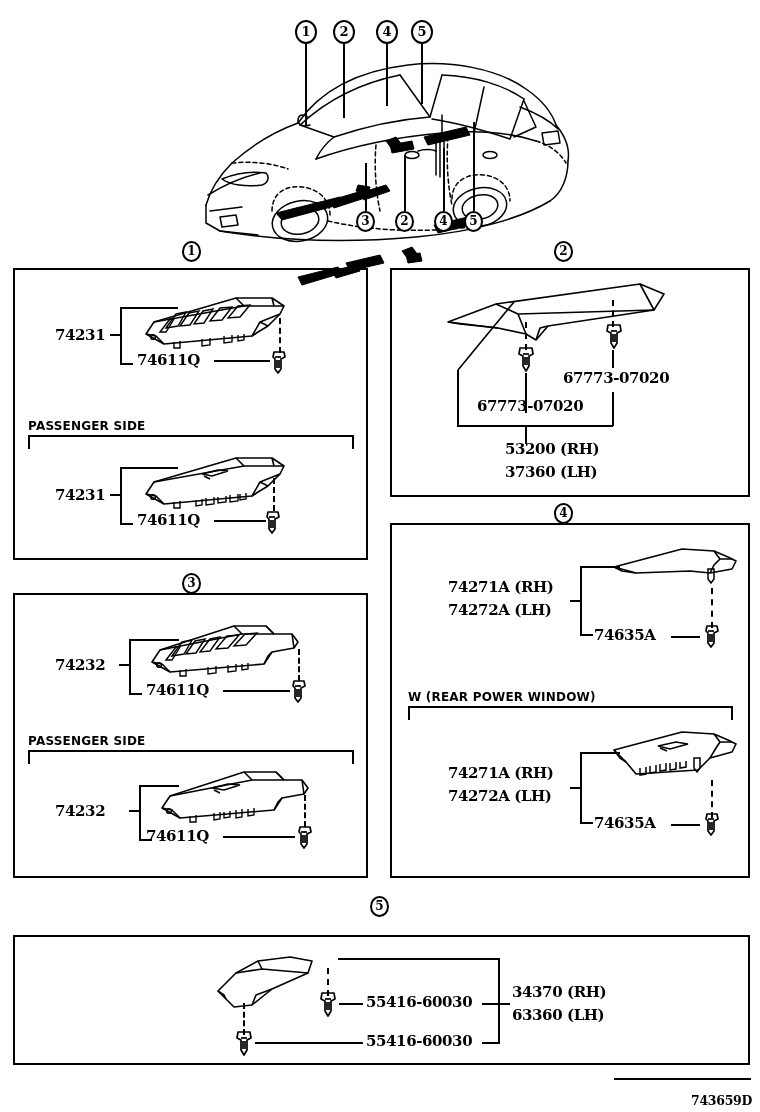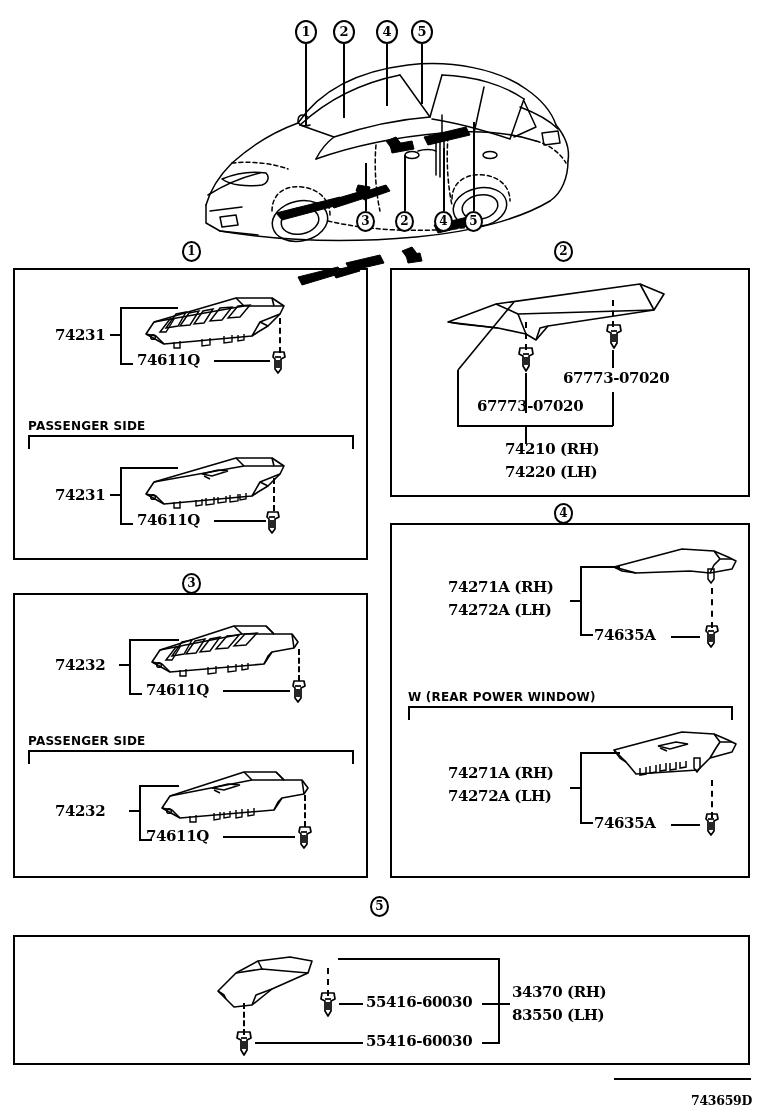"74210 (RH)" div.pn { text: 74210 -> 53200 }
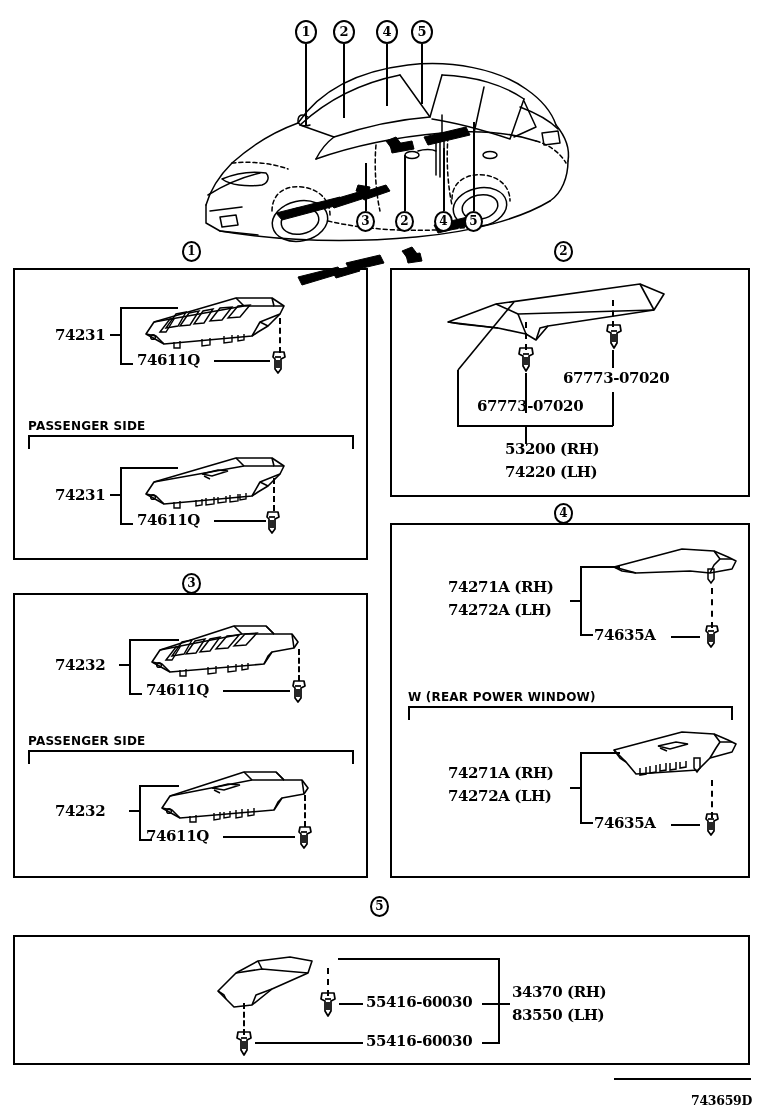"74220 (LH)" div.pn { text: 74220 -> 37360 }
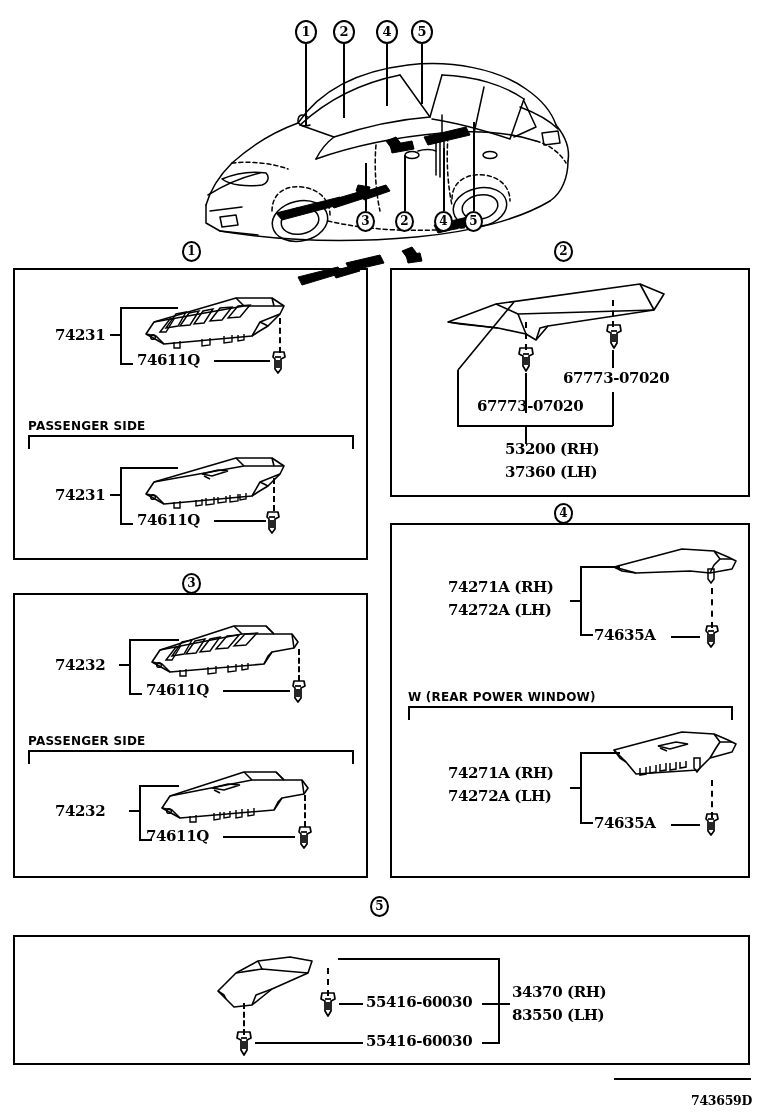"83550 (LH)" div.pn { text: 83550 -> 63360 }
